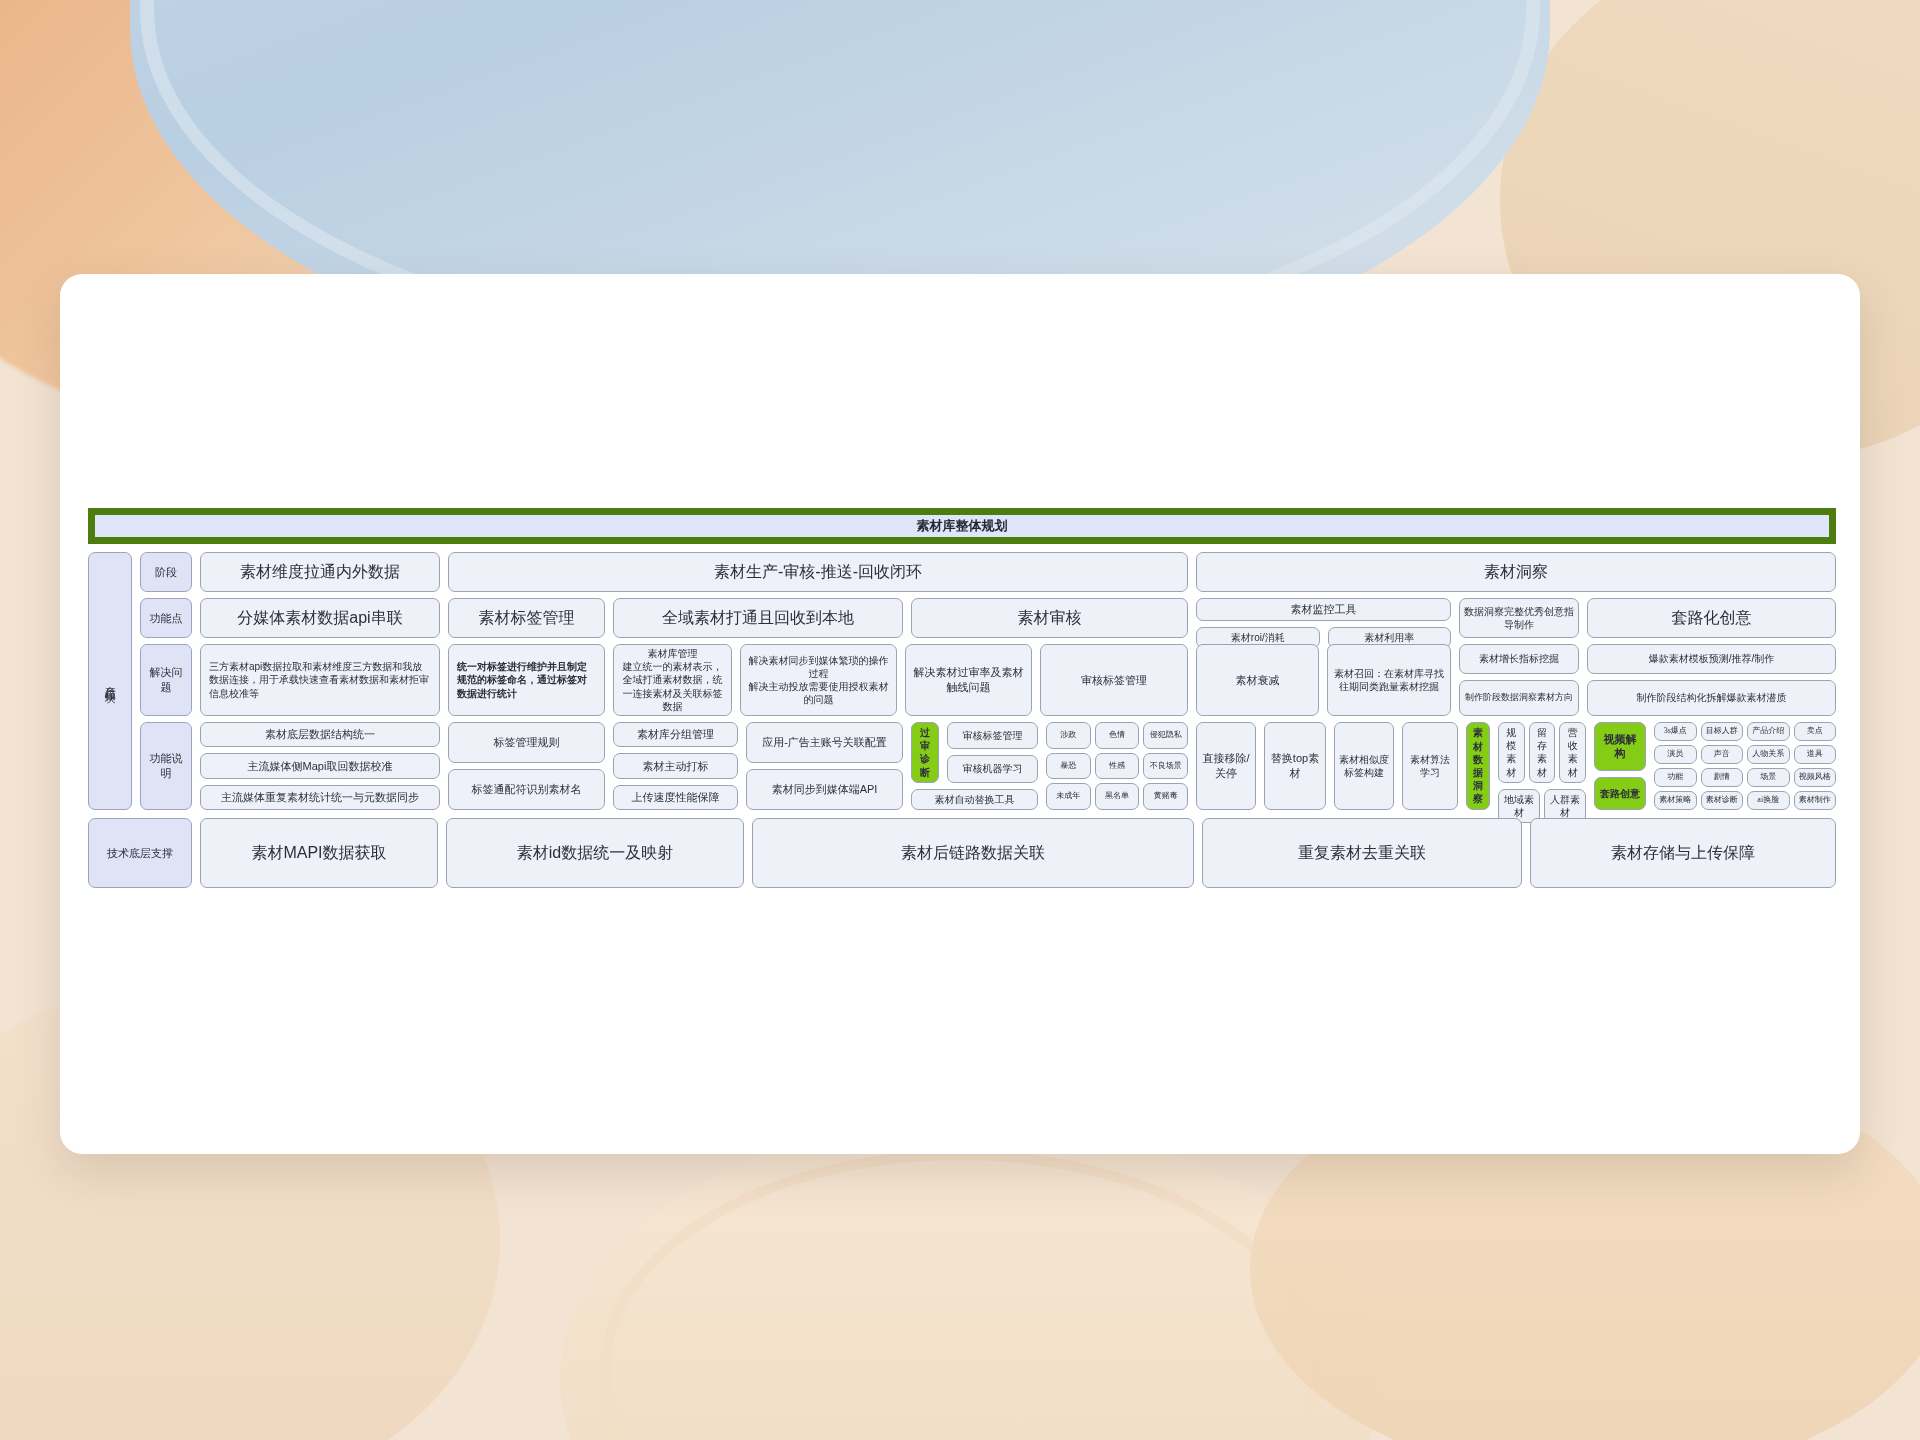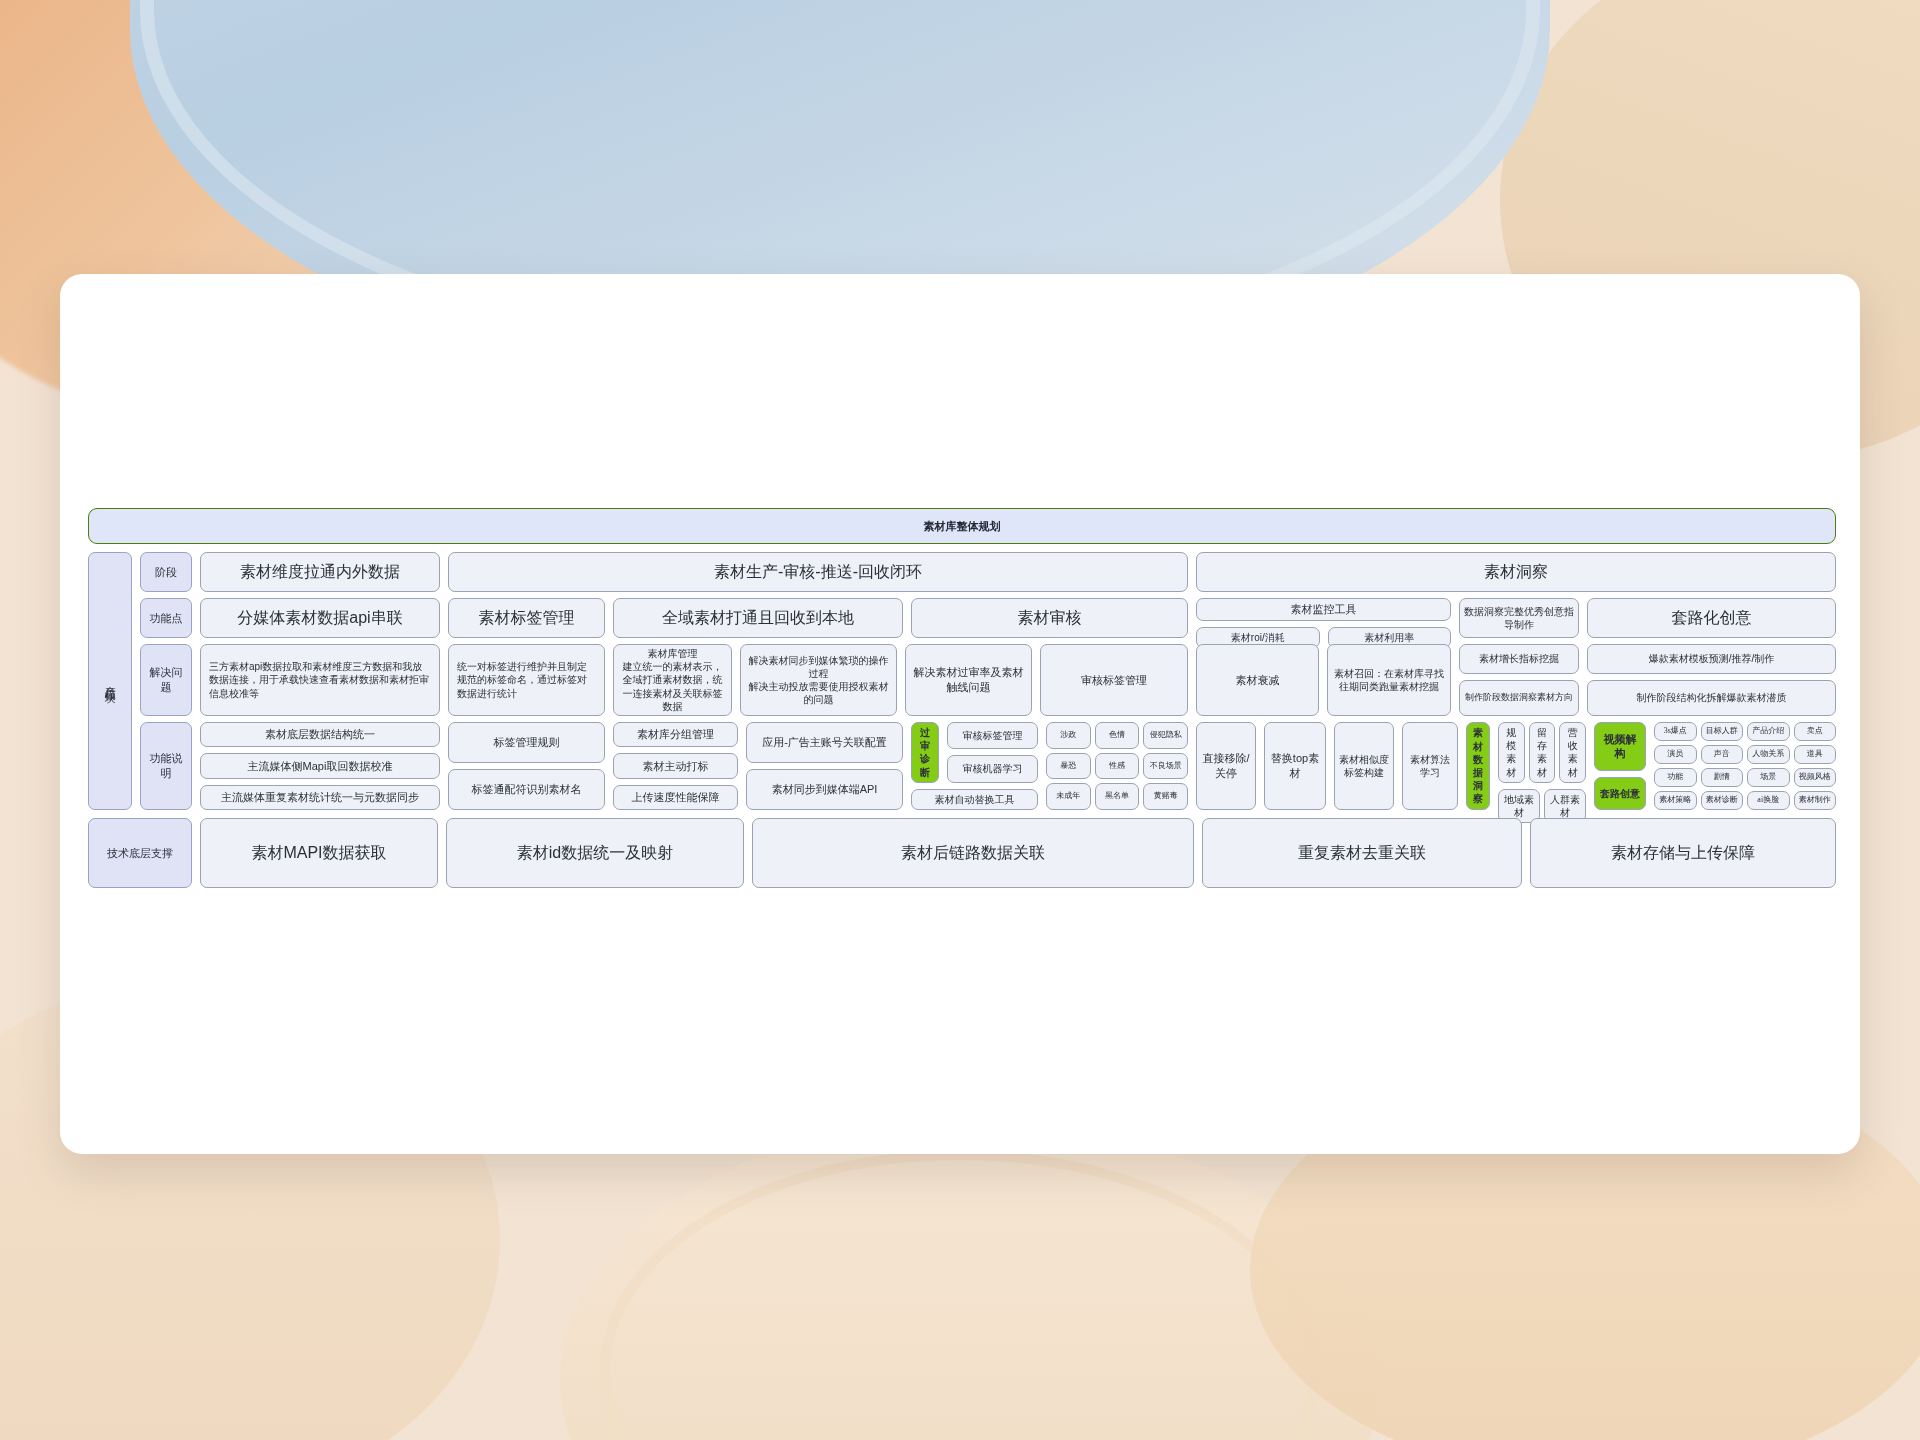"素材库整体规划" .hdr { border: 1px solid #4d7c0f -> 7px solid #4d7c0f; border-radius: 9px -> 0; font-size: 11px -> 13px }
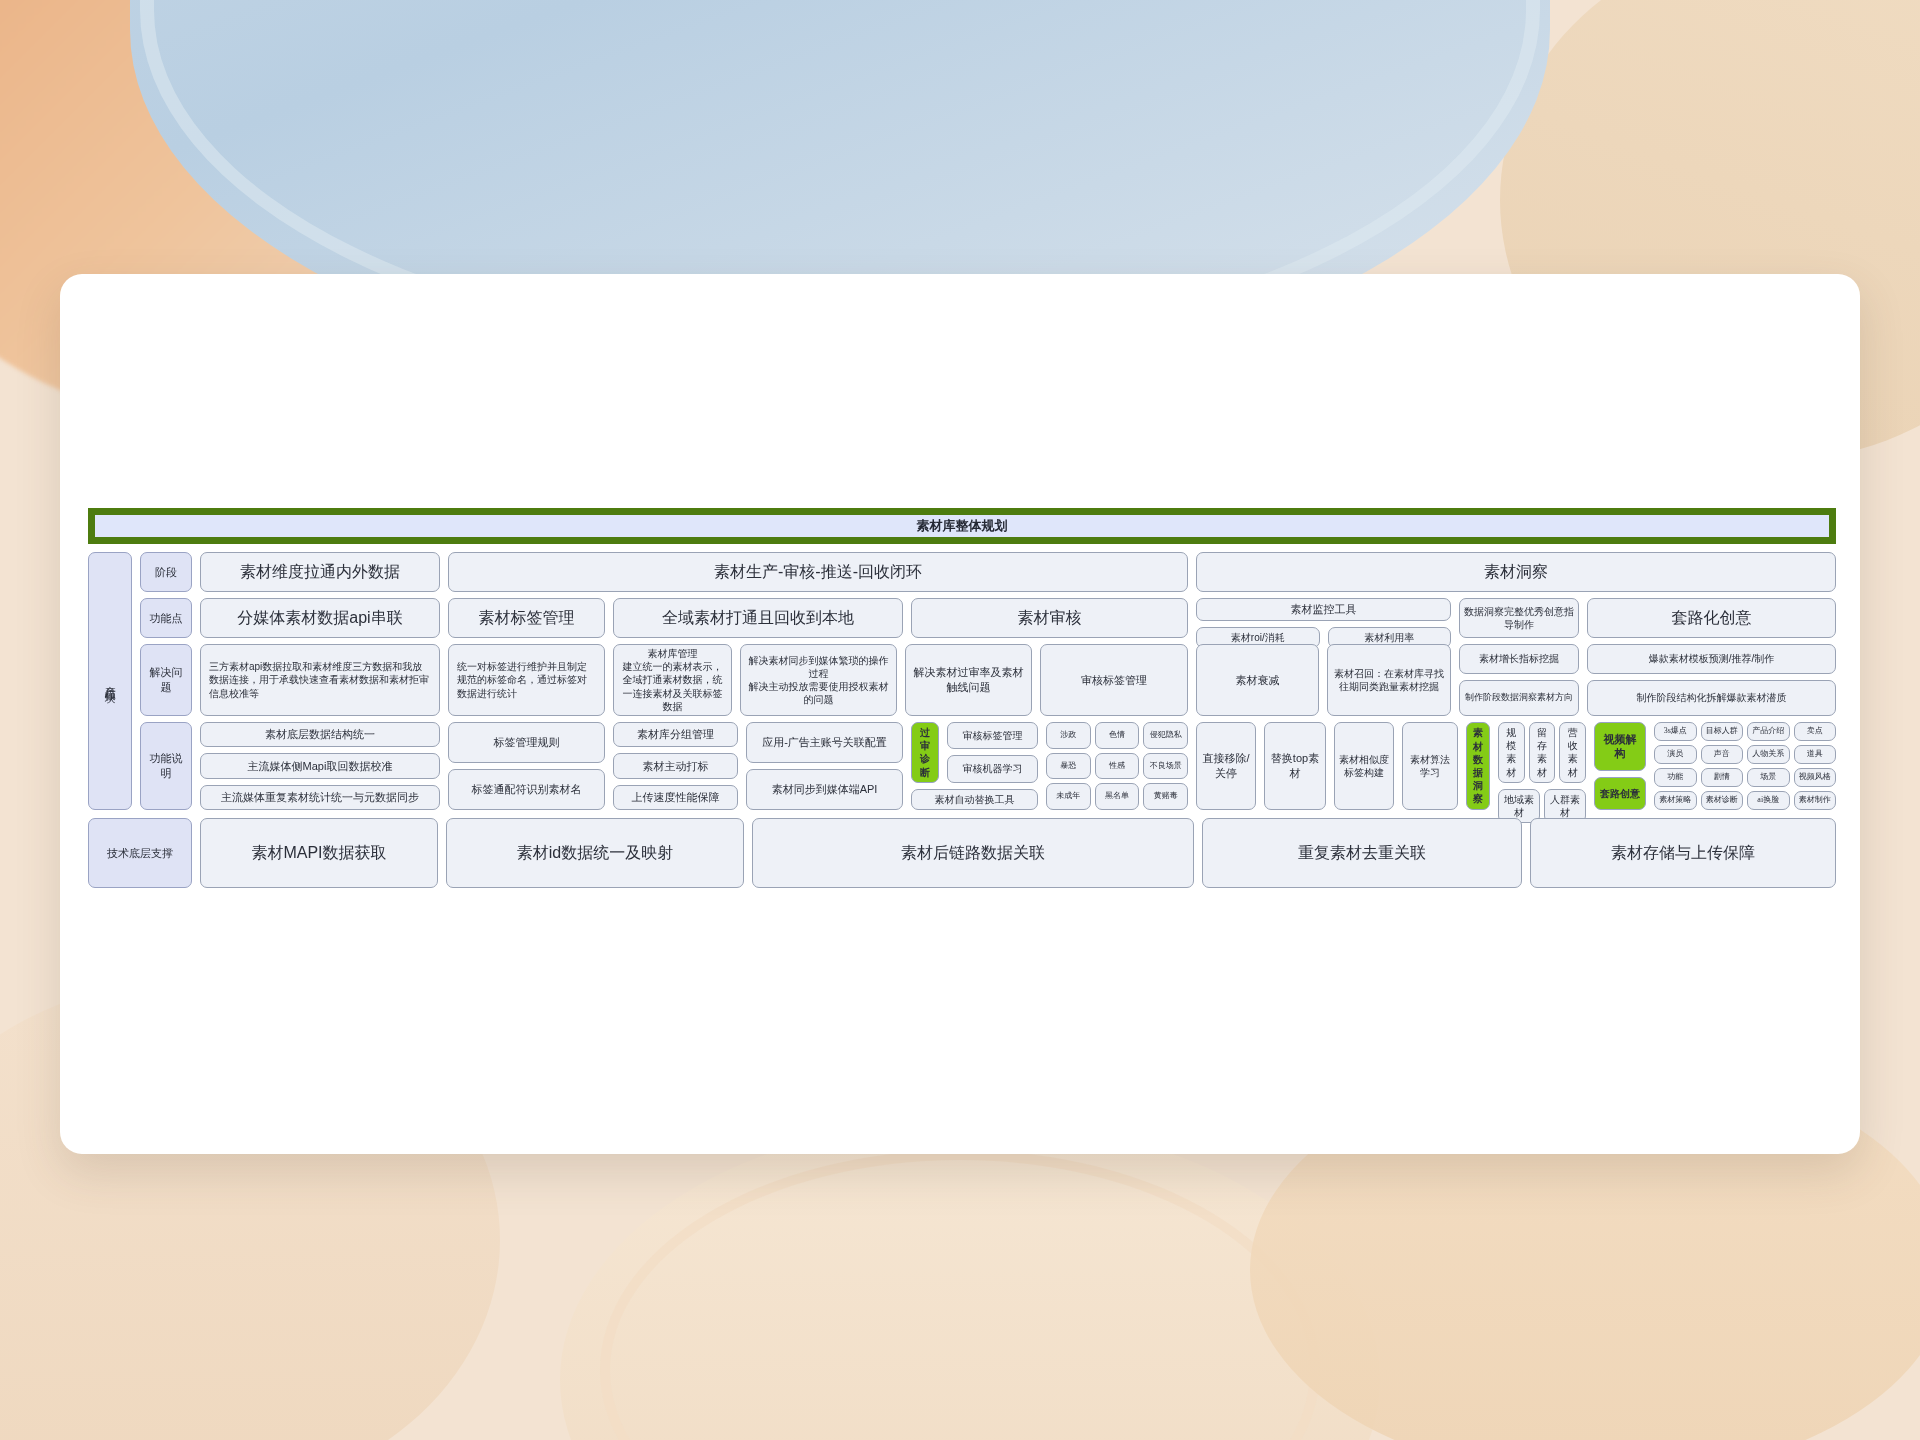"统一对标签进行维护并且制定规范的标签命名，通过标签对数据进行统计" div.box { font-weight: none -> bold }
